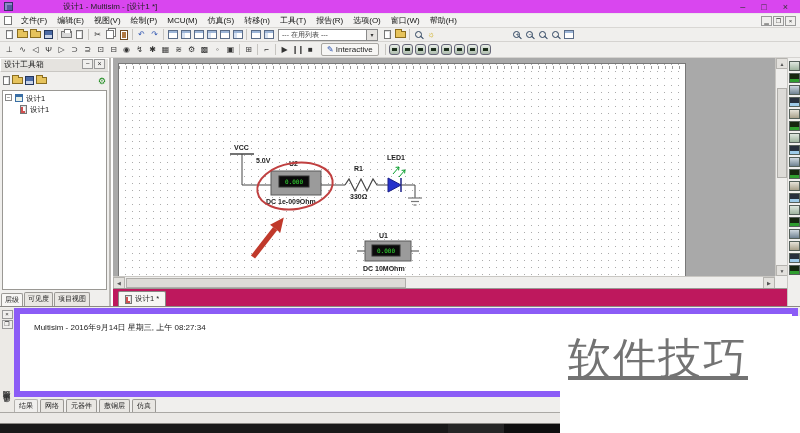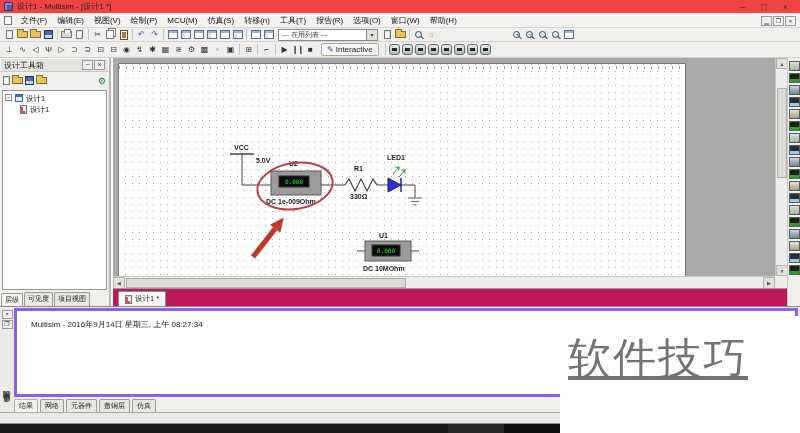"设计1 - Multisim - [设计1" .titlebar { background: #ef4444 -> #d946ef; gap: none -> 46px }
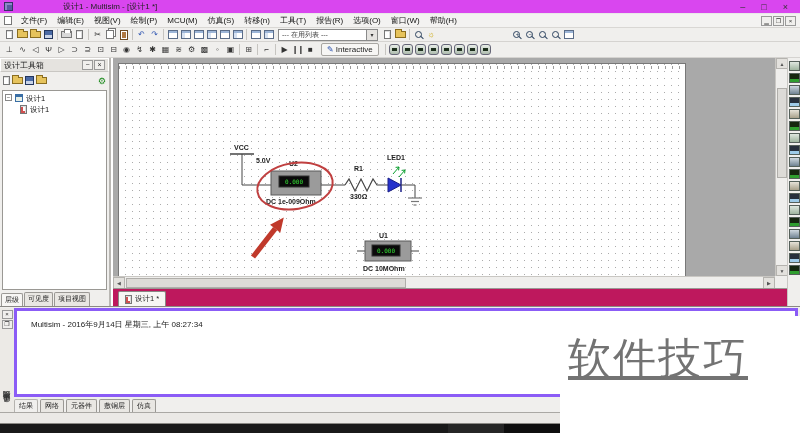"设计工具箱" .lp-title { align-items: center -> flex-start }
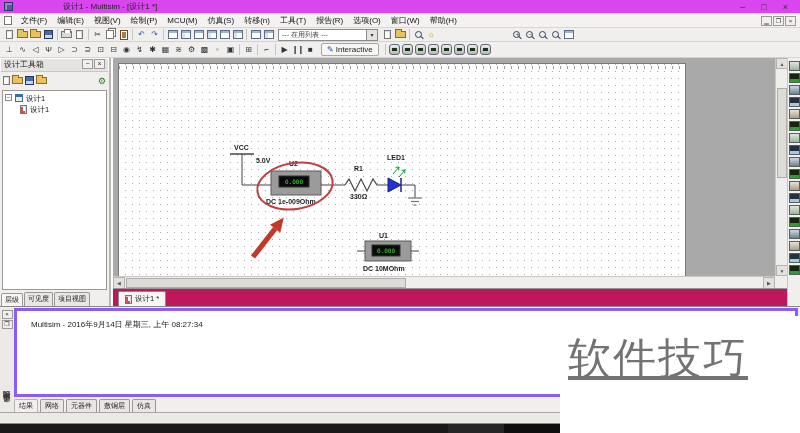"Multisim - 2016年9月14日 星期三, 上午" .ss-content { border: 3px solid #8b5cf6 -> 6px solid #8b5cf6 }
